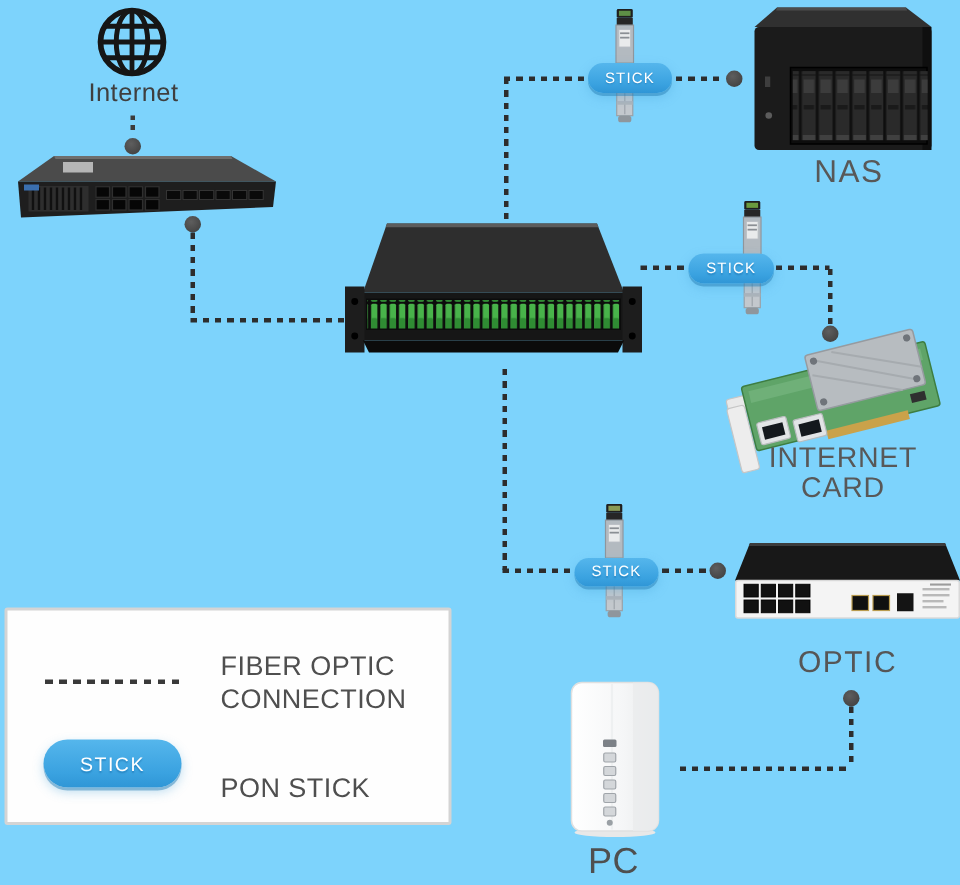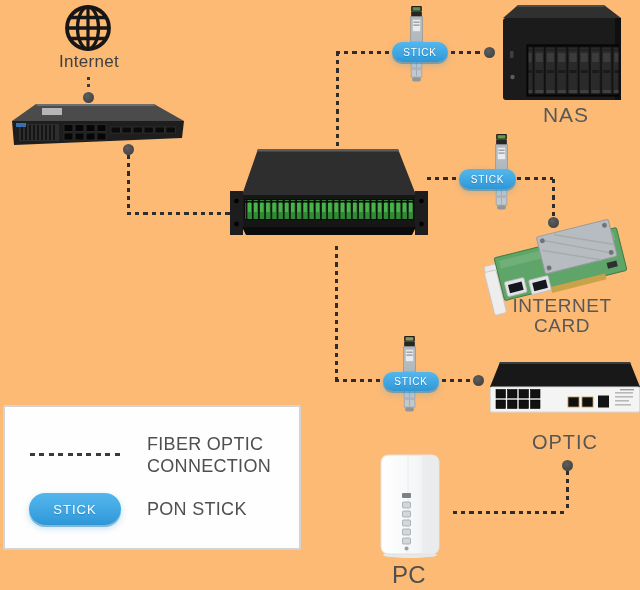"Internet" #canvas { background: #fdba74 -> #7dd3fc }
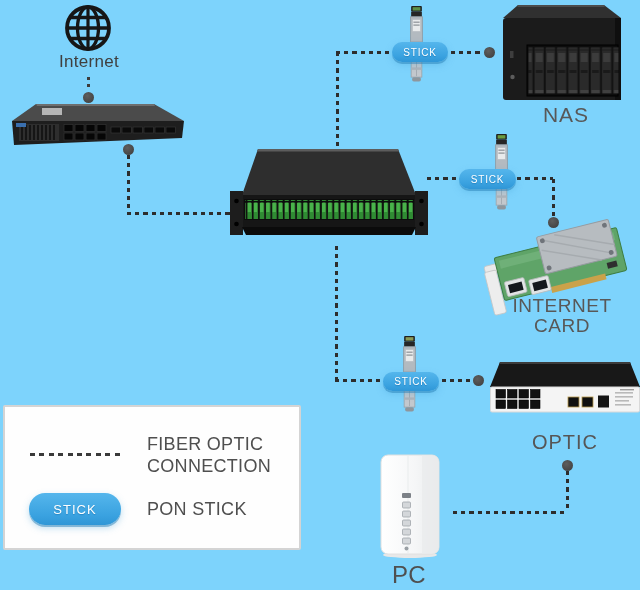"PON STICK" div.lbl { top: 500px -> 516px }
